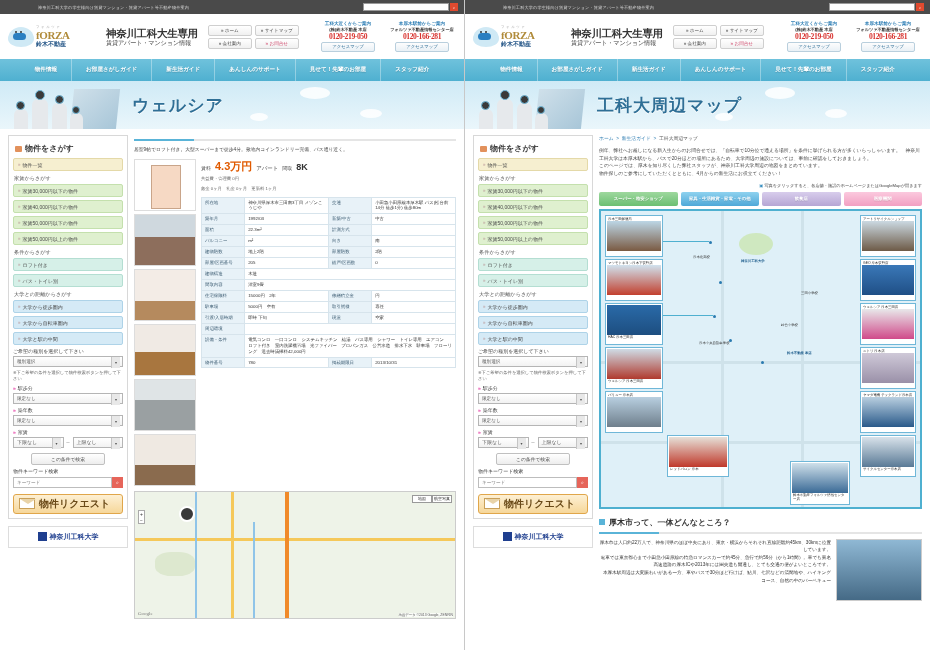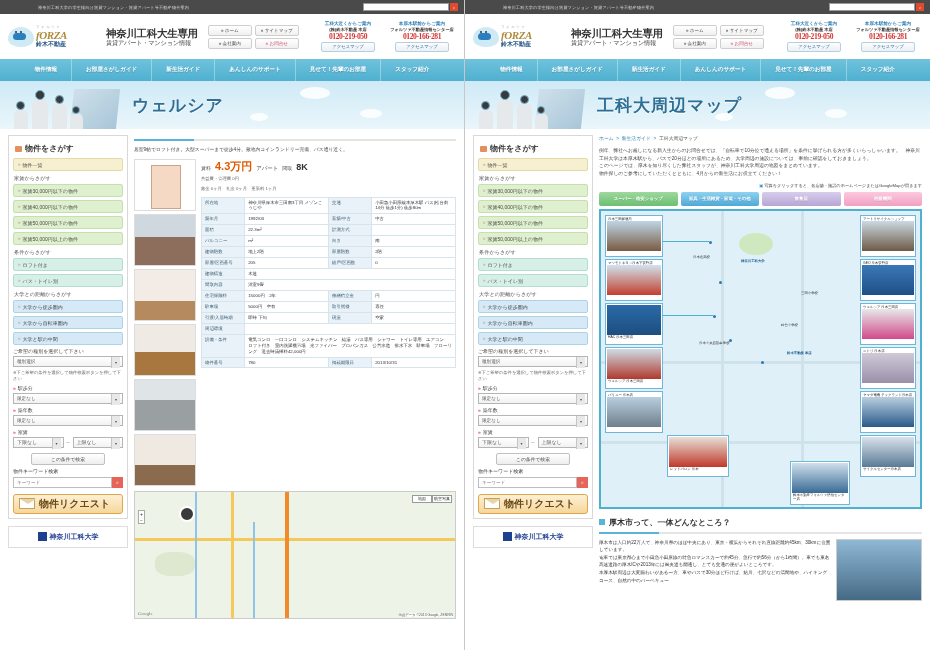"fORZA" .logo .lname { font-style: italic -> none }
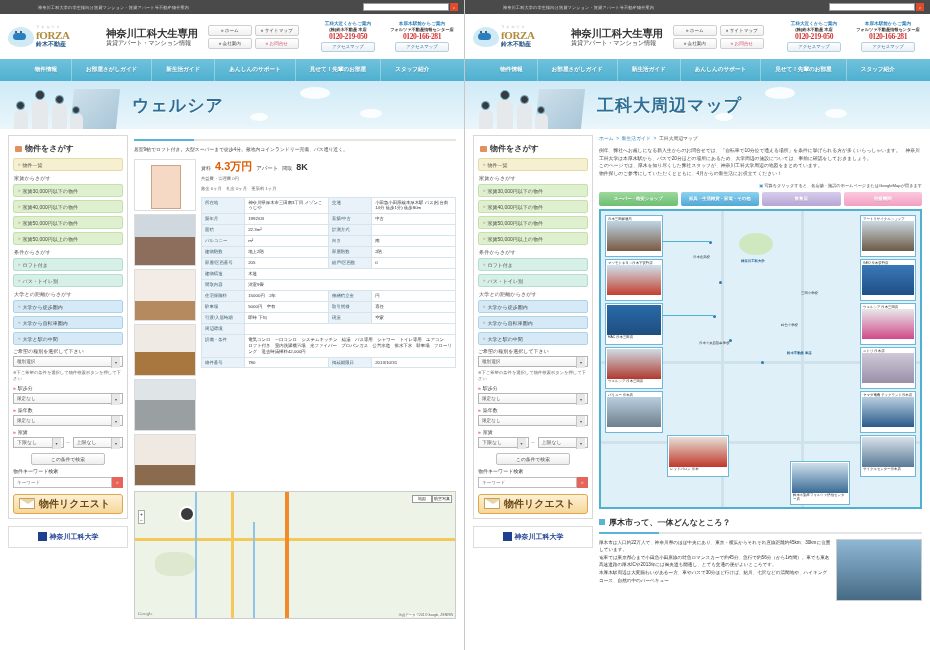"厚木市って、一体どんなところ？" .sect2 { text-align: none -> right }
